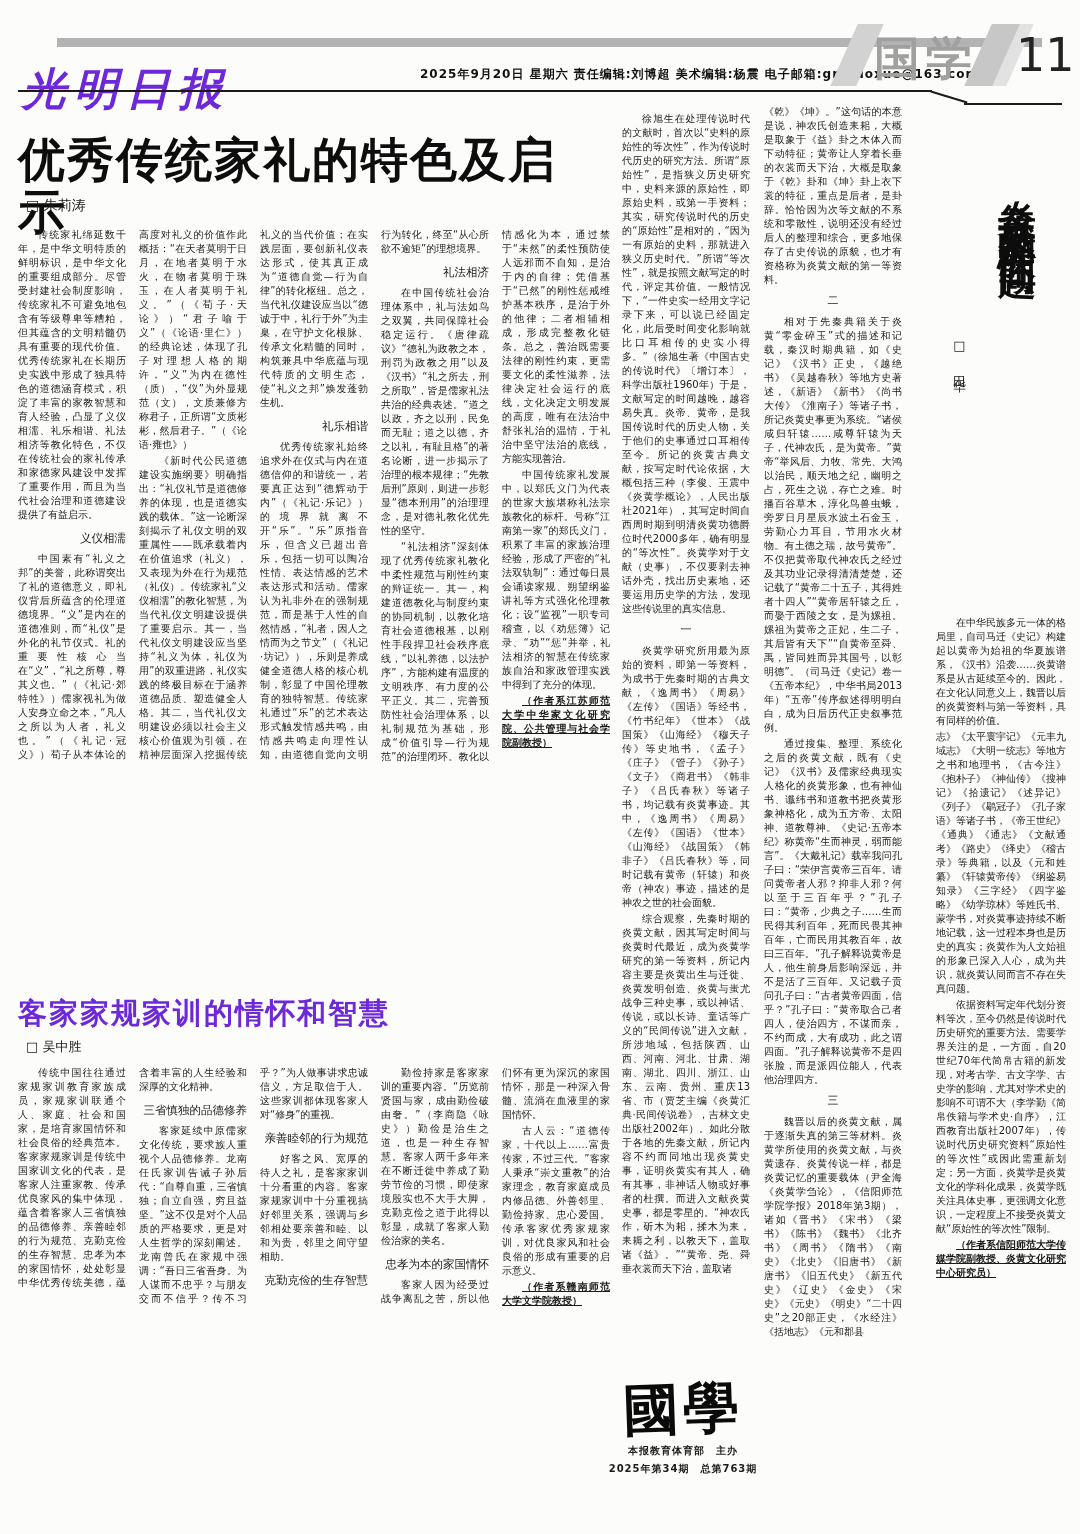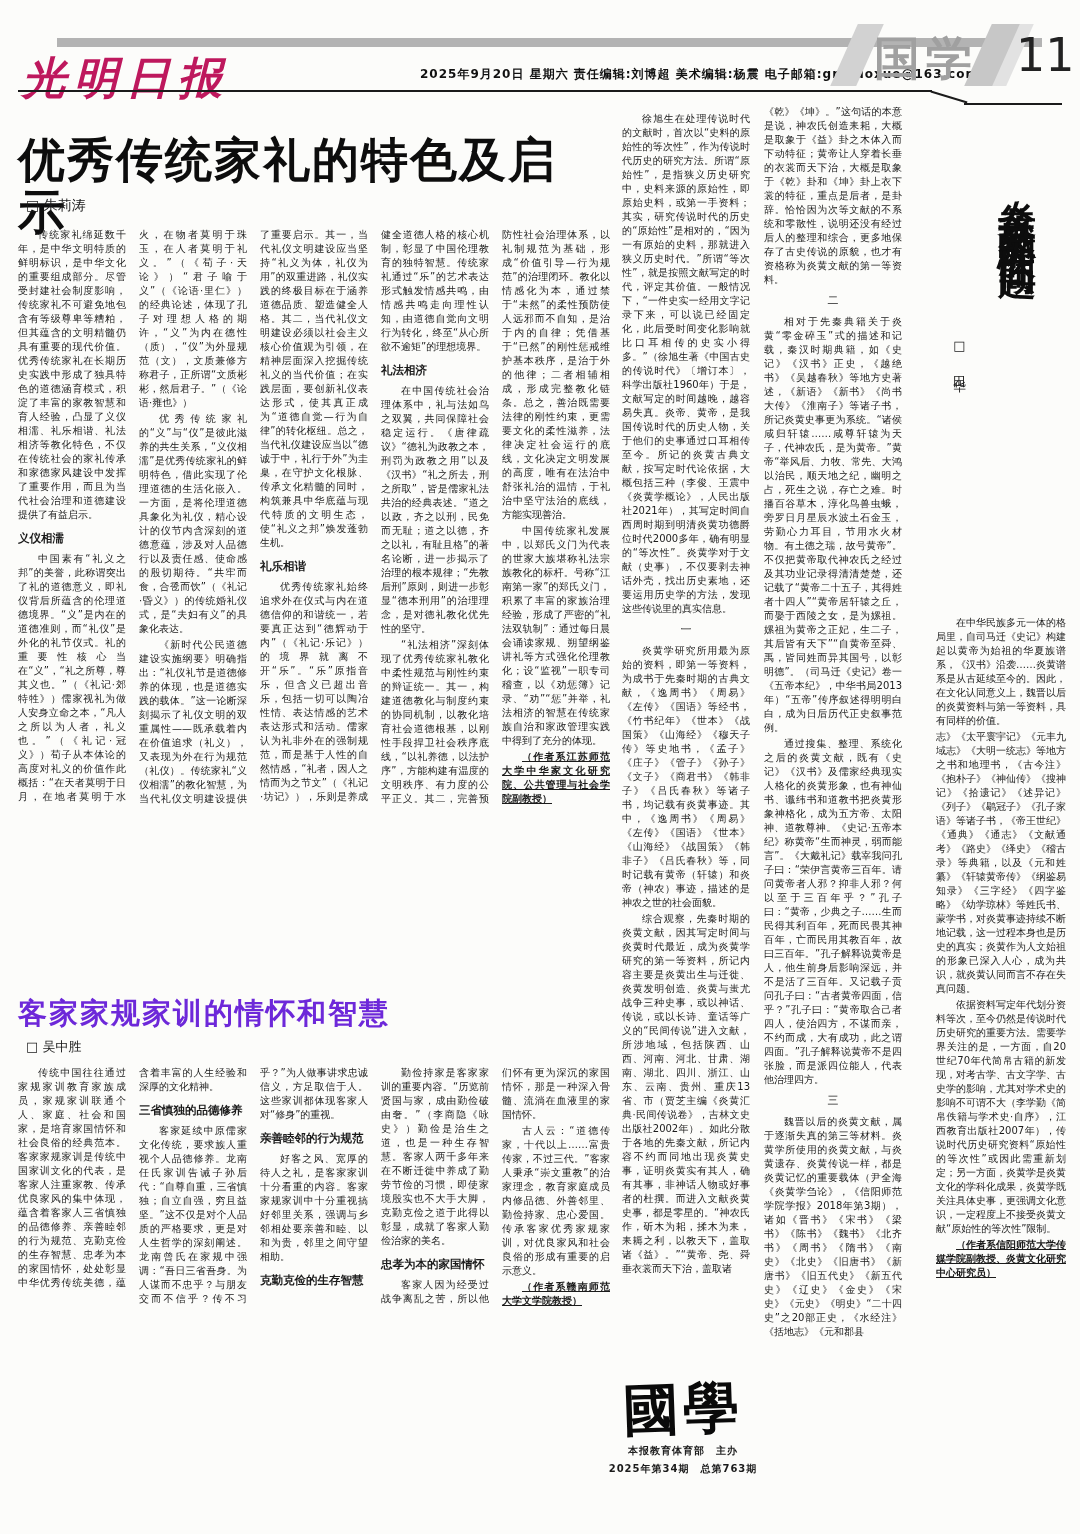"光明日报" .masthead { color: #be185d -> #6d28d9; top: 49px -> 60px }
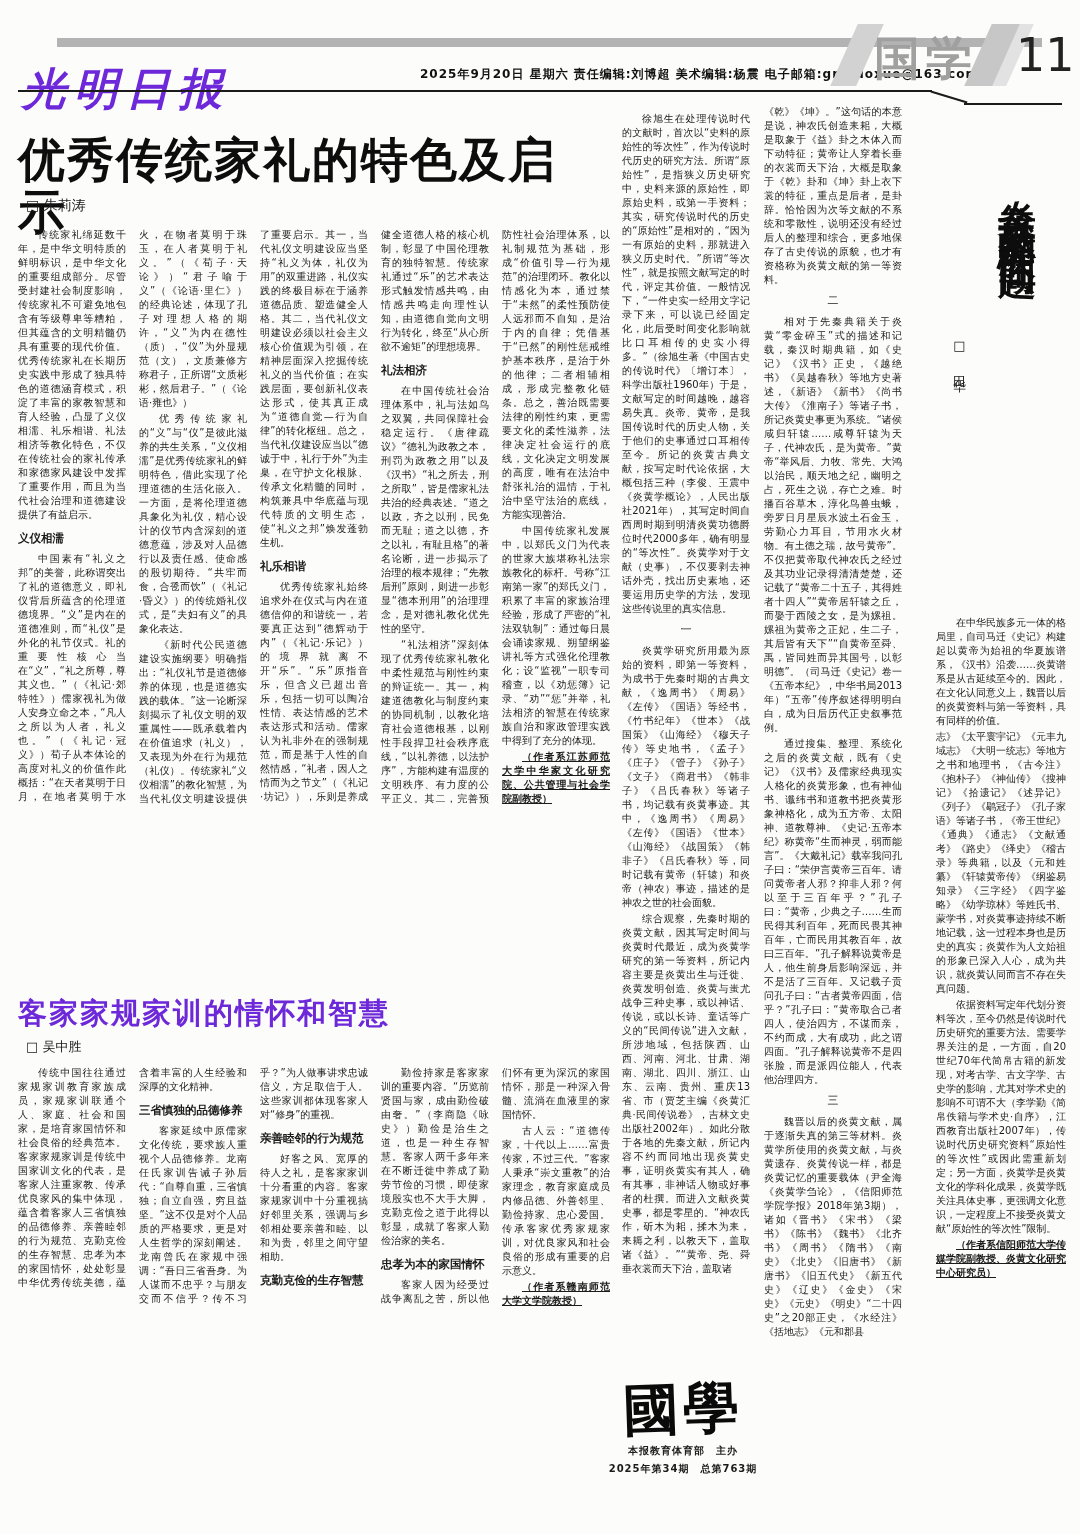"礼法相济" .para.h { font-weight: bold -> normal; text-align: left -> right }
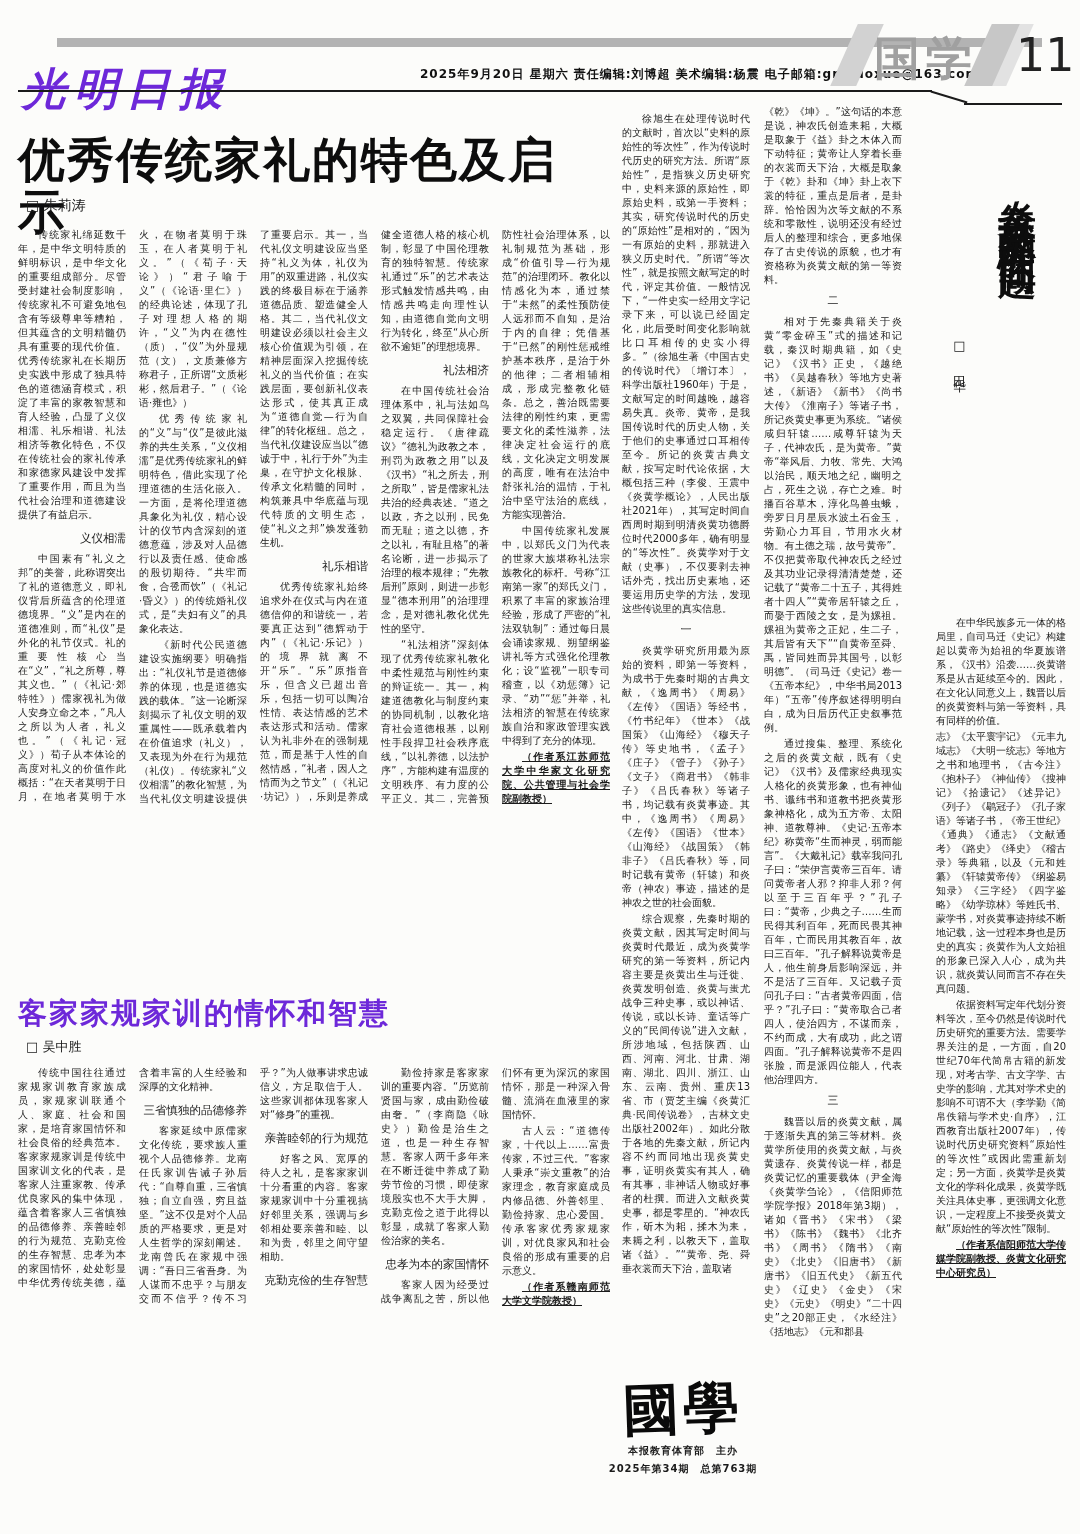"优秀传统家礼的“义”与“仪”是彼此滋养的共生关系，“义仪相濡”是优秀传统家礼的鲜" div.para { html: <div>优秀传统家礼的“义”与“仪”是彼此滋养的共生关系，“义仪相濡”是优秀传统家礼的鲜明特色，借此实现了伦理道德的生活化嵌入。一方面，是将伦理道德具象化为礼仪，精心设计的仪节内含深刻的道德意蕴，涉及对人品德行以及责任感、使命感的殷切期待。“共牢而食，合卺而饮”（《礼记·昏义》）的传统婚礼仪式，是“夫妇有义”的具象化表达。</div> -> none }
